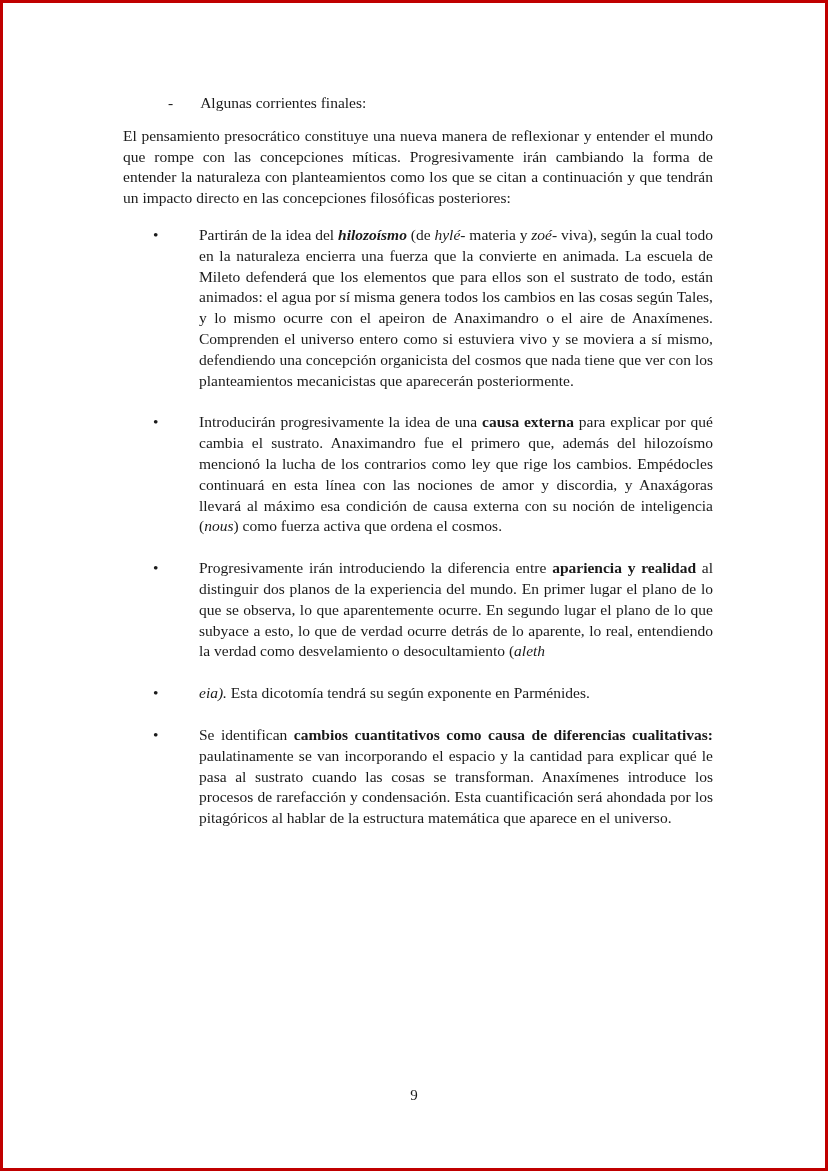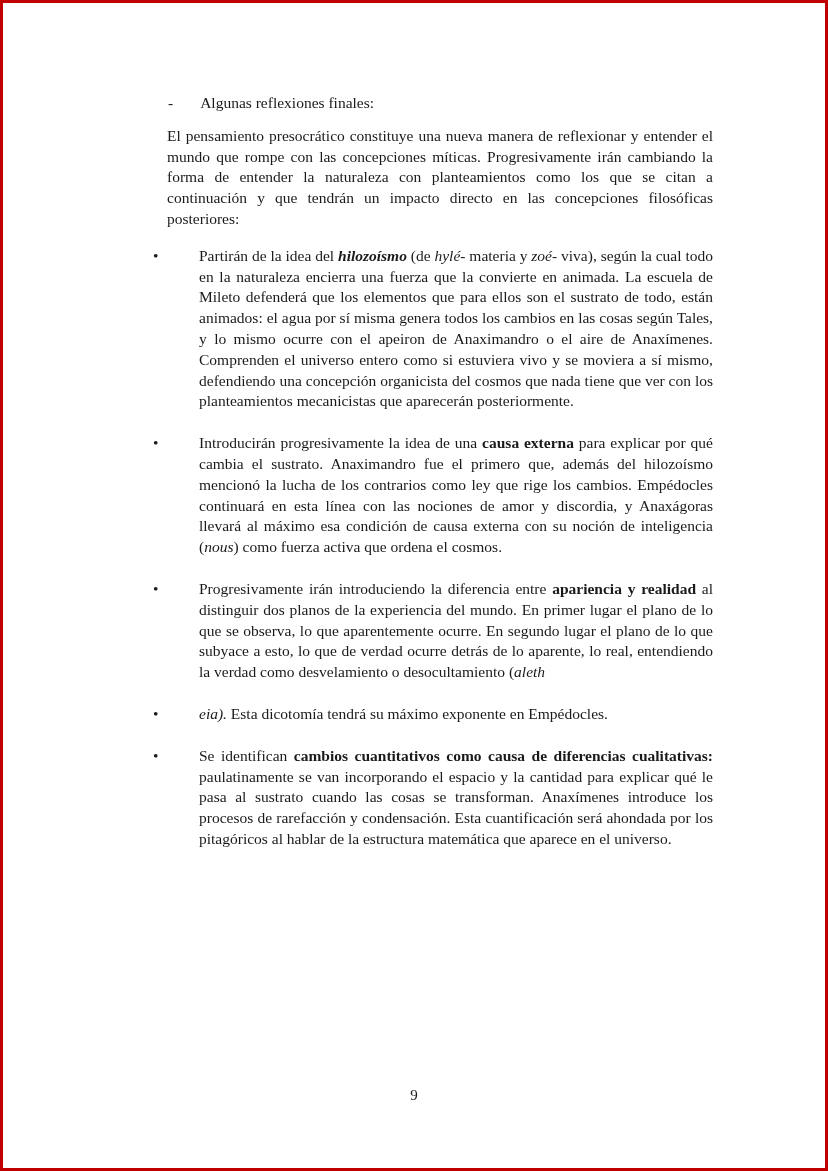"Algunas reflexiones finales:" span { text: reflexiones -> corrientes }
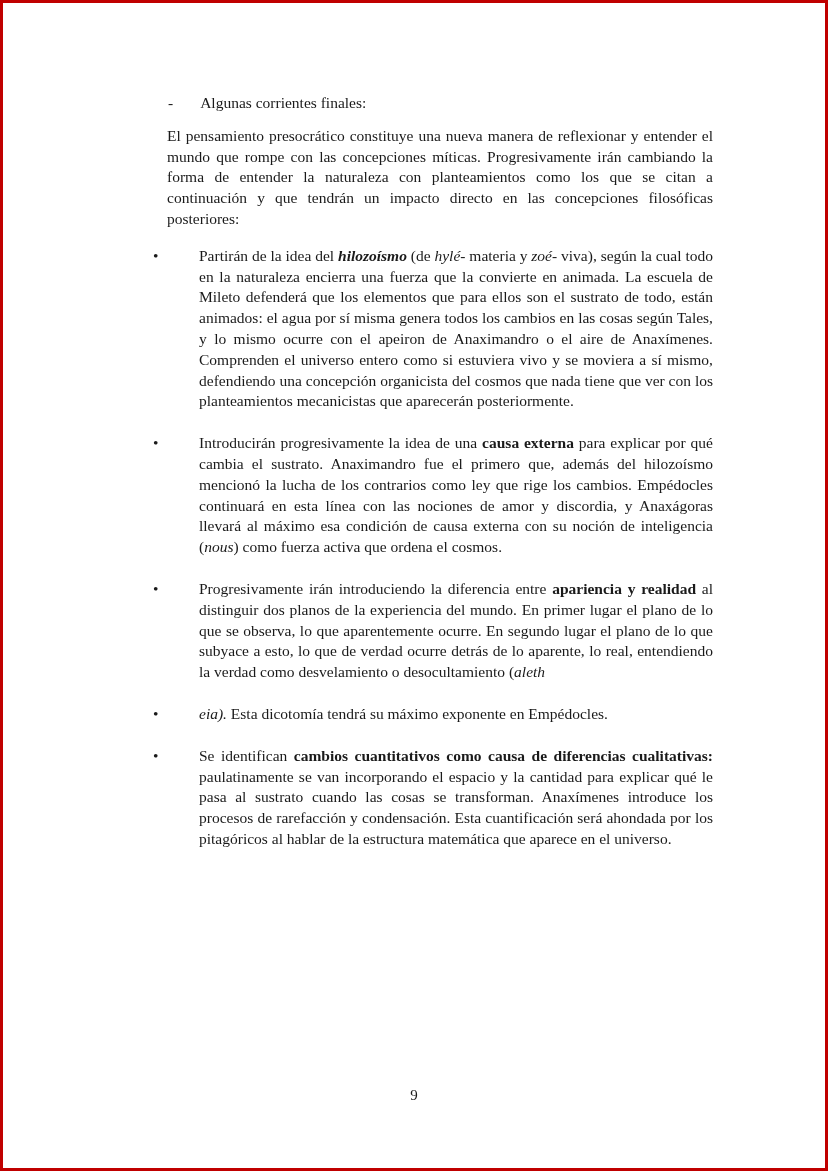"El pensamiento presocrático constituye" .intro { margin-left: 44px -> none }
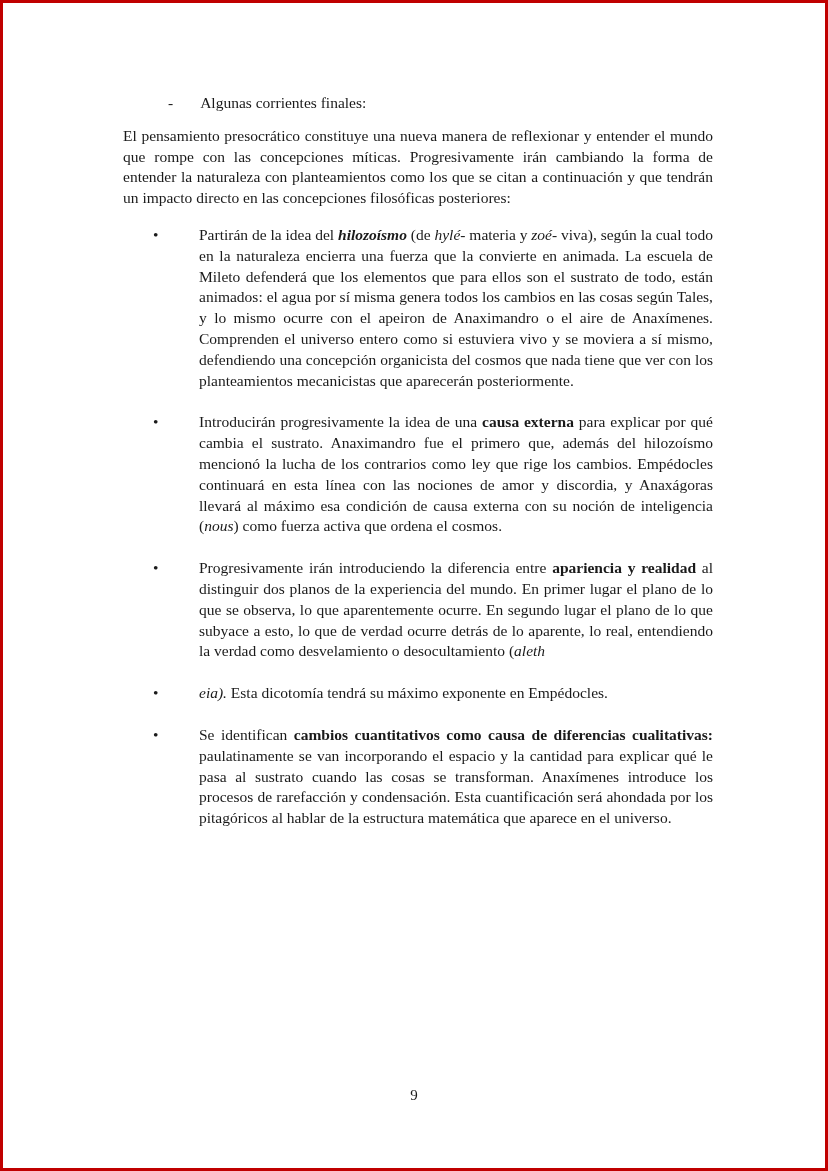"Esta dicotomía tendrá su máximo" span { text: máximo exponente en Empédocles -> según exponente en Parménides }
